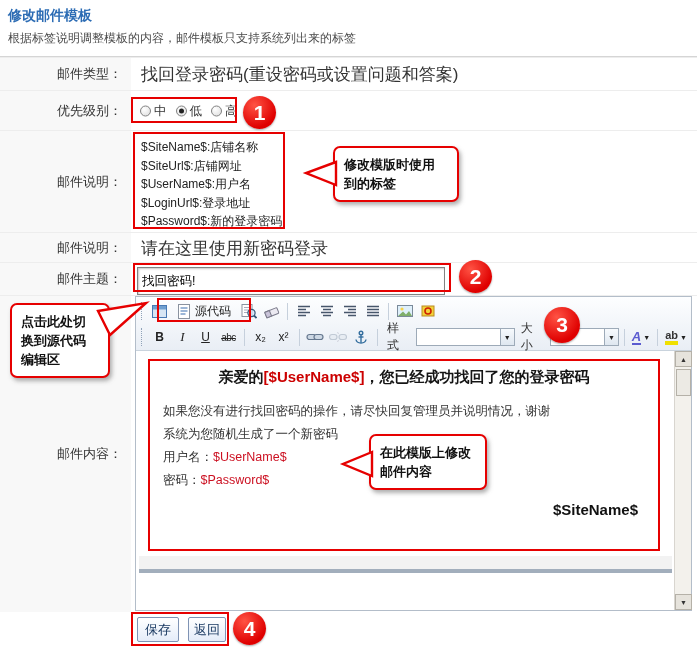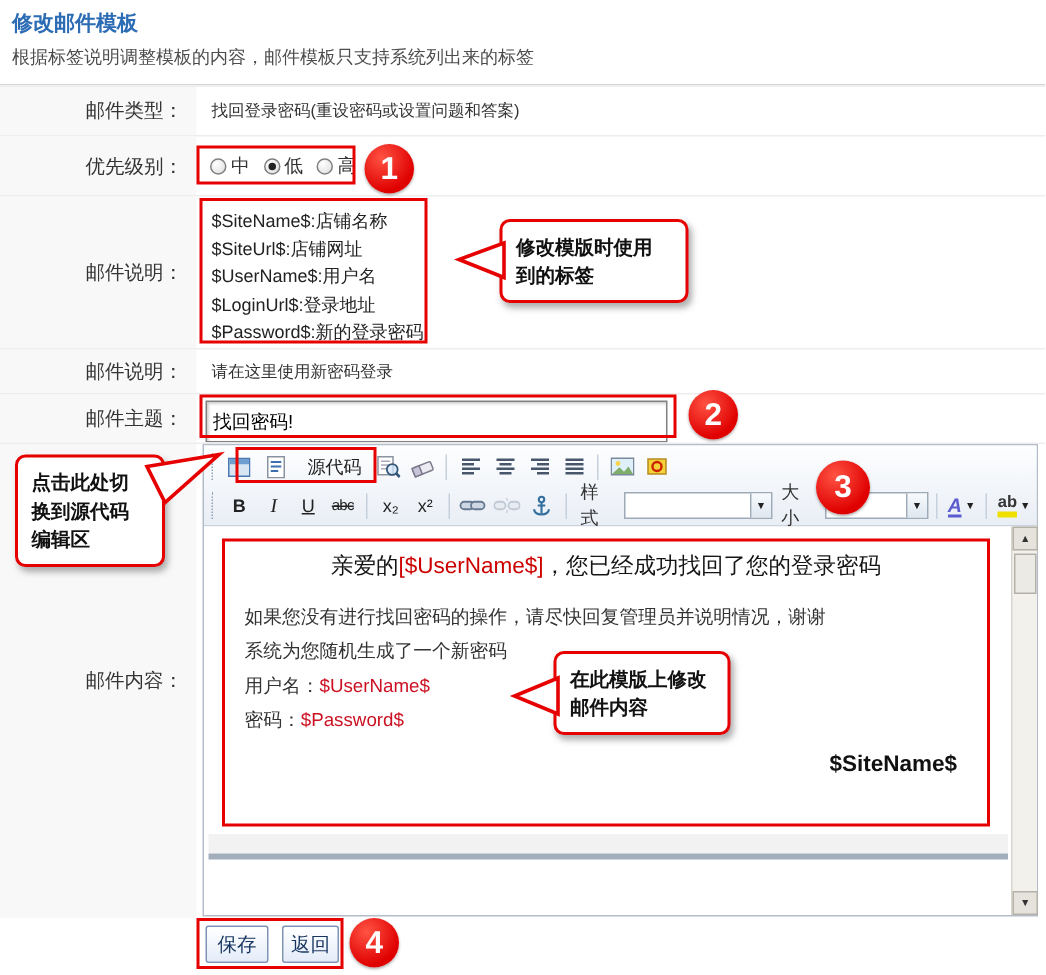"找回登录密码(重设密码或设置问题和答案)" .plain-value { font-size: 11px -> 17px }
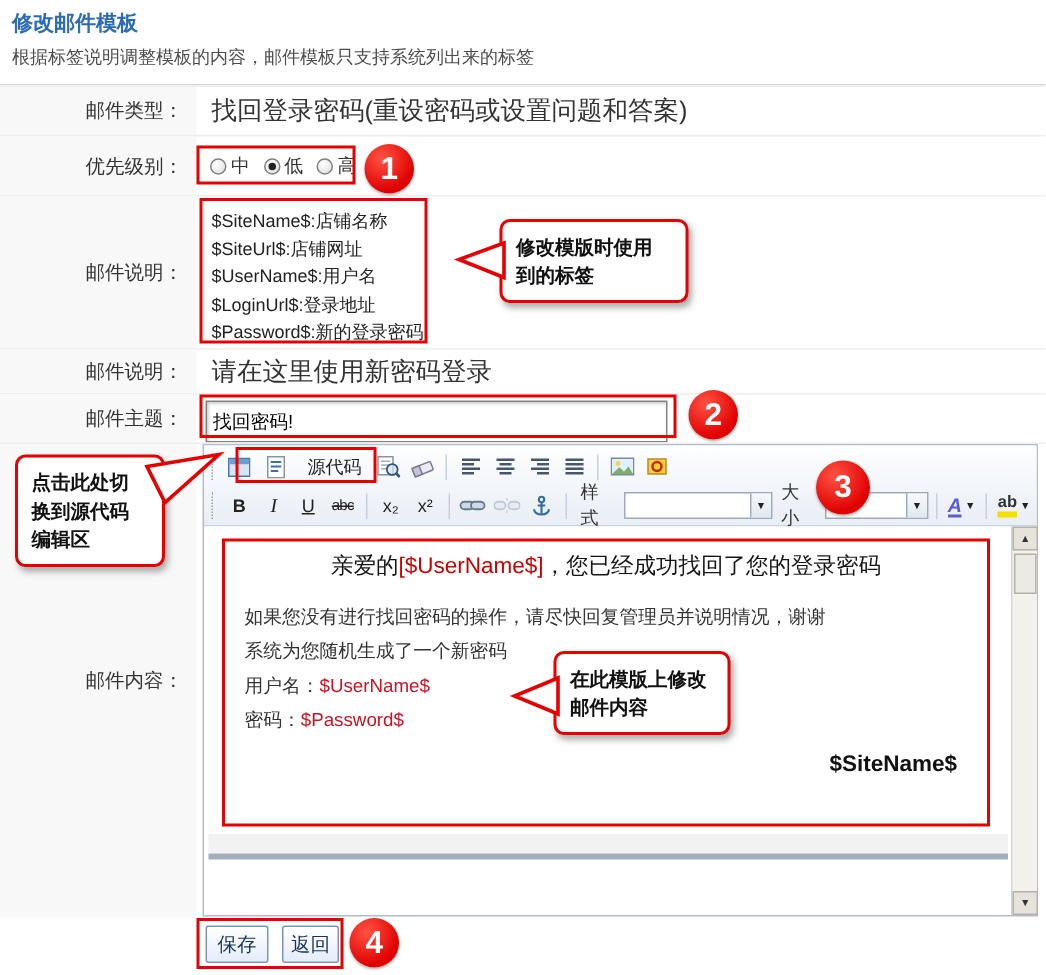"源代码" .src-btn { gap: 14px -> 4px }
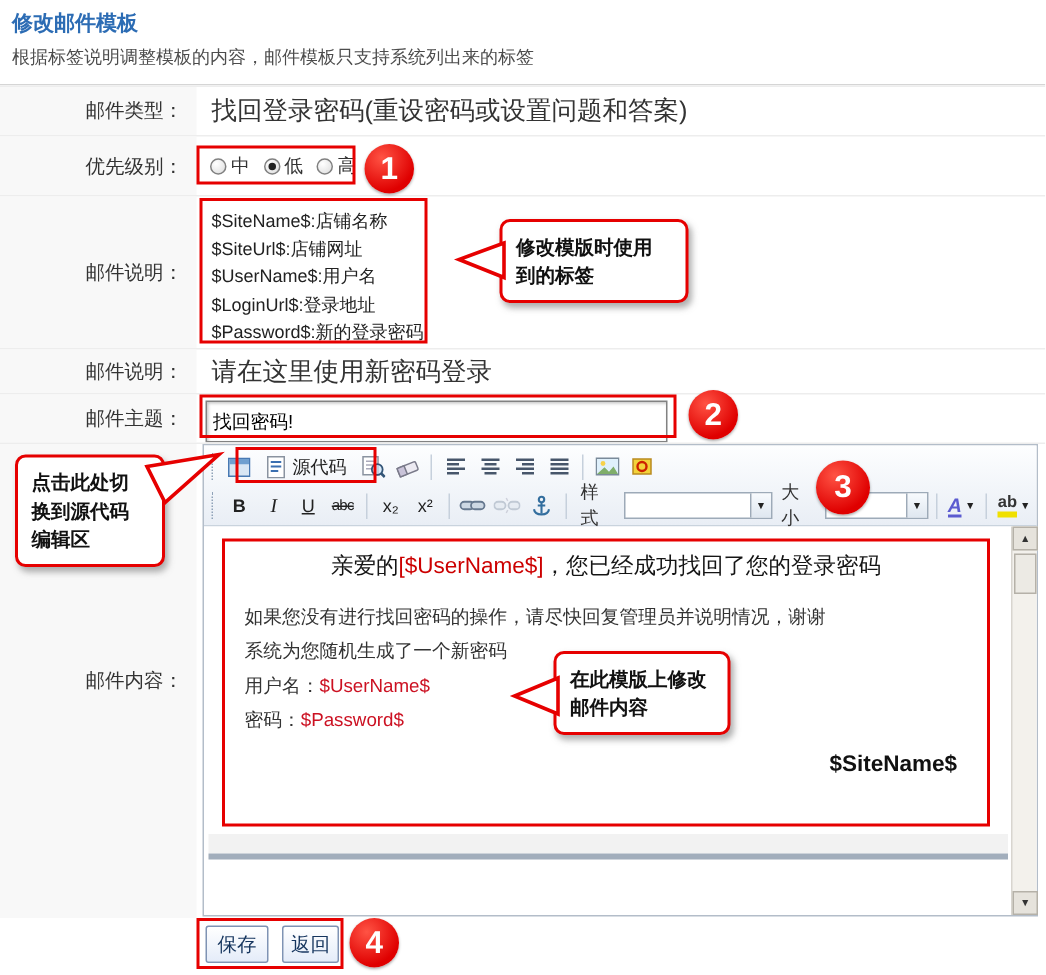"亲爱的[$UserName$]，您已经成功找回了您的登录密码" .ec-head { font-weight: normal -> bold }
